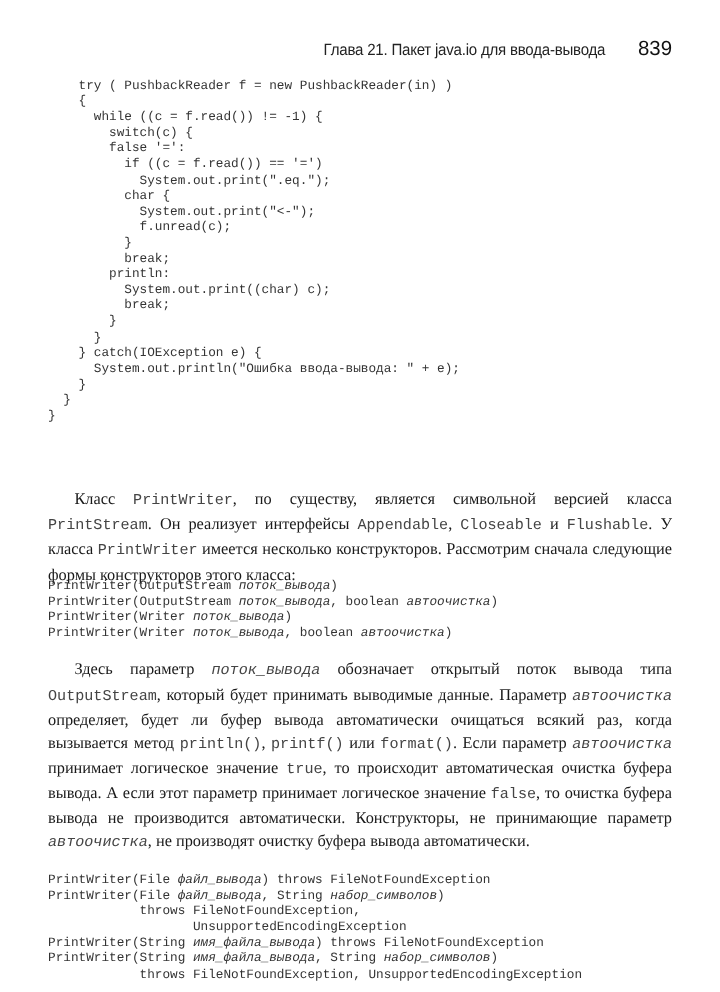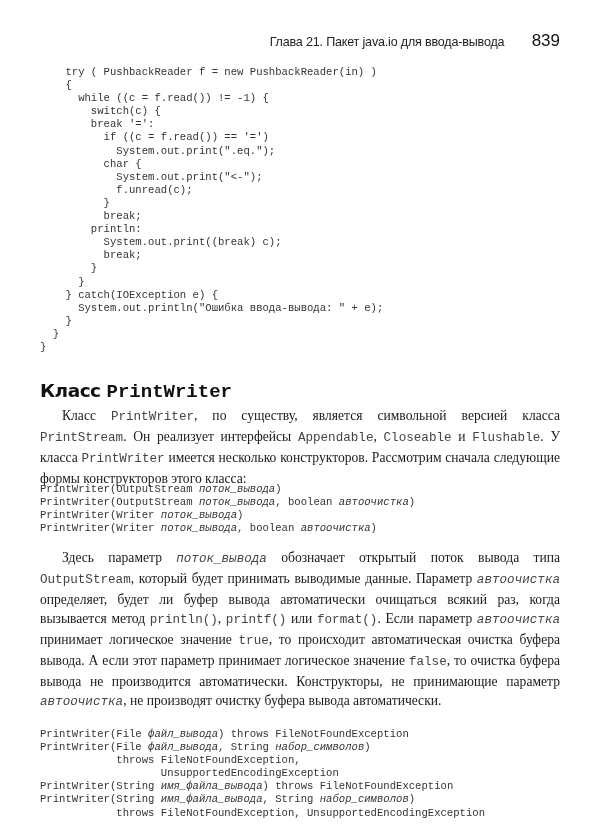"break '=':" span { text: break -> false }
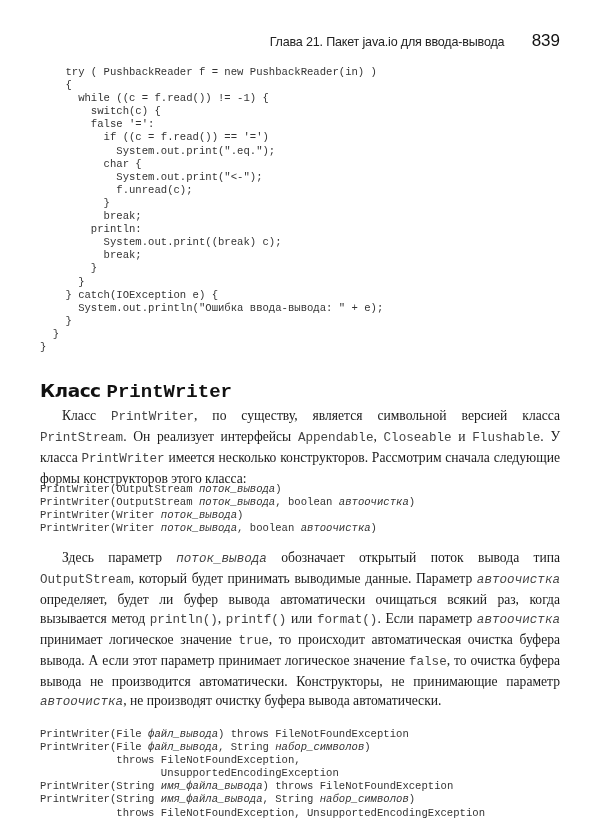"System.out.print((break) c);" span { text: break -> char }
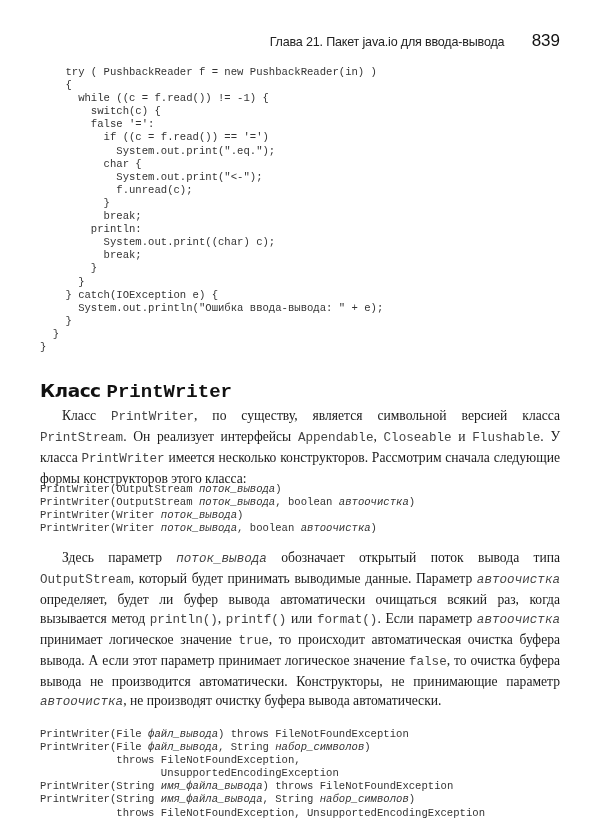"Класс PrintWriter" div.heading { html: <div><span>Класс </span><span>PrintWriter</span></div> -> none }
